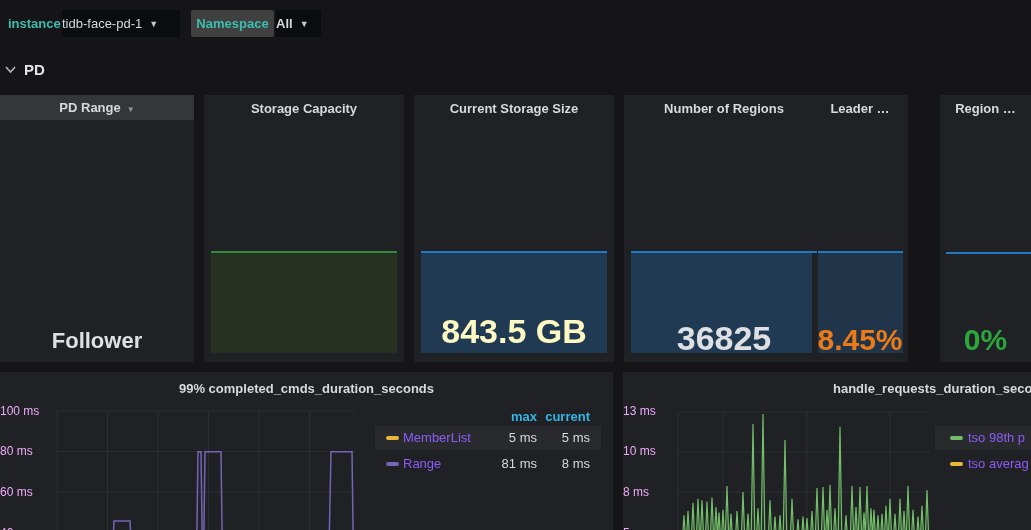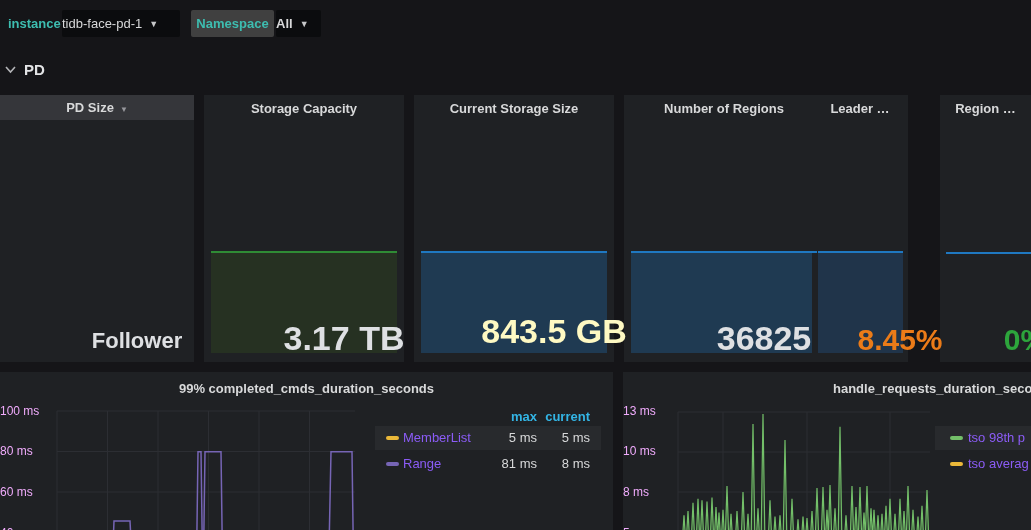"PD Size" span { text: Size -> Range }
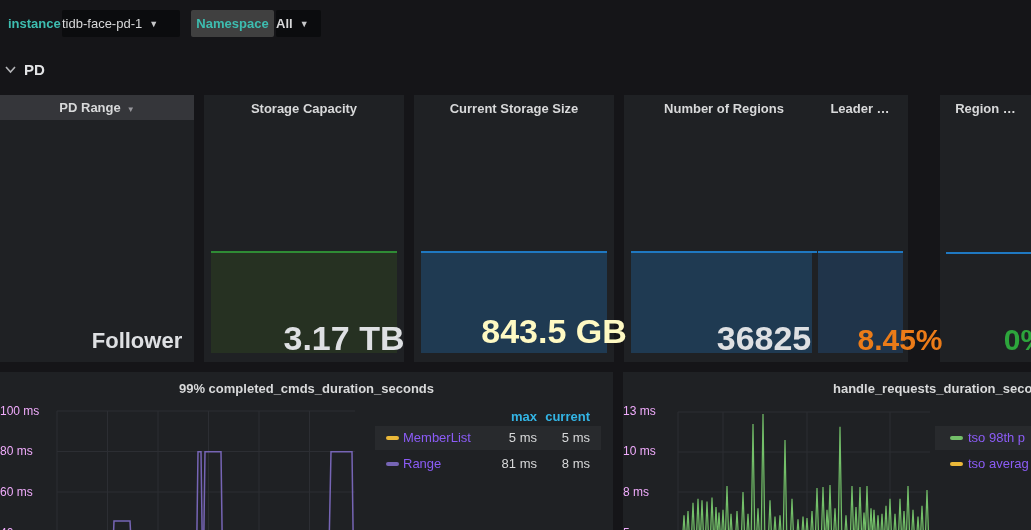"Follower" .bigvalue { padding-left: 40px -> none }
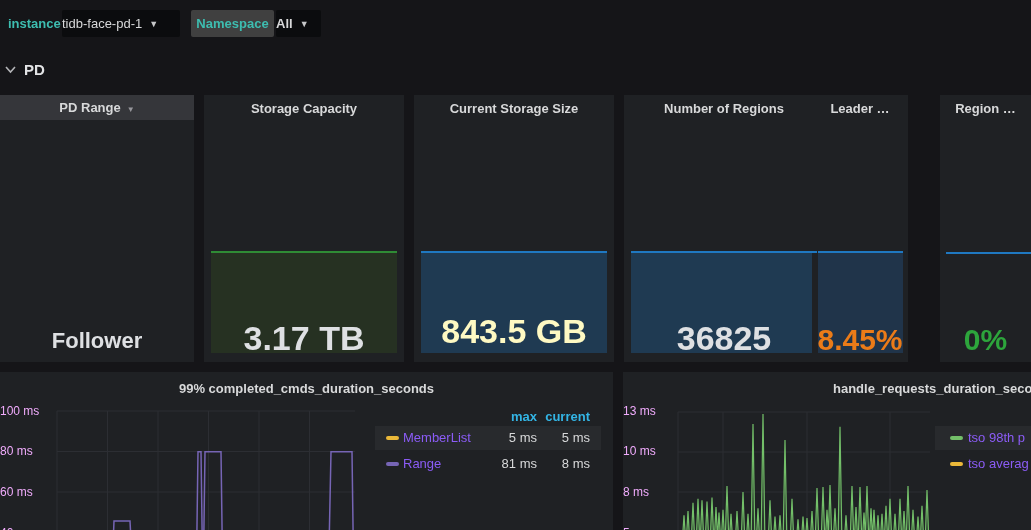"3.17 TB" div.bigvalue { html: <div>3.17 TB</div> -> none }
